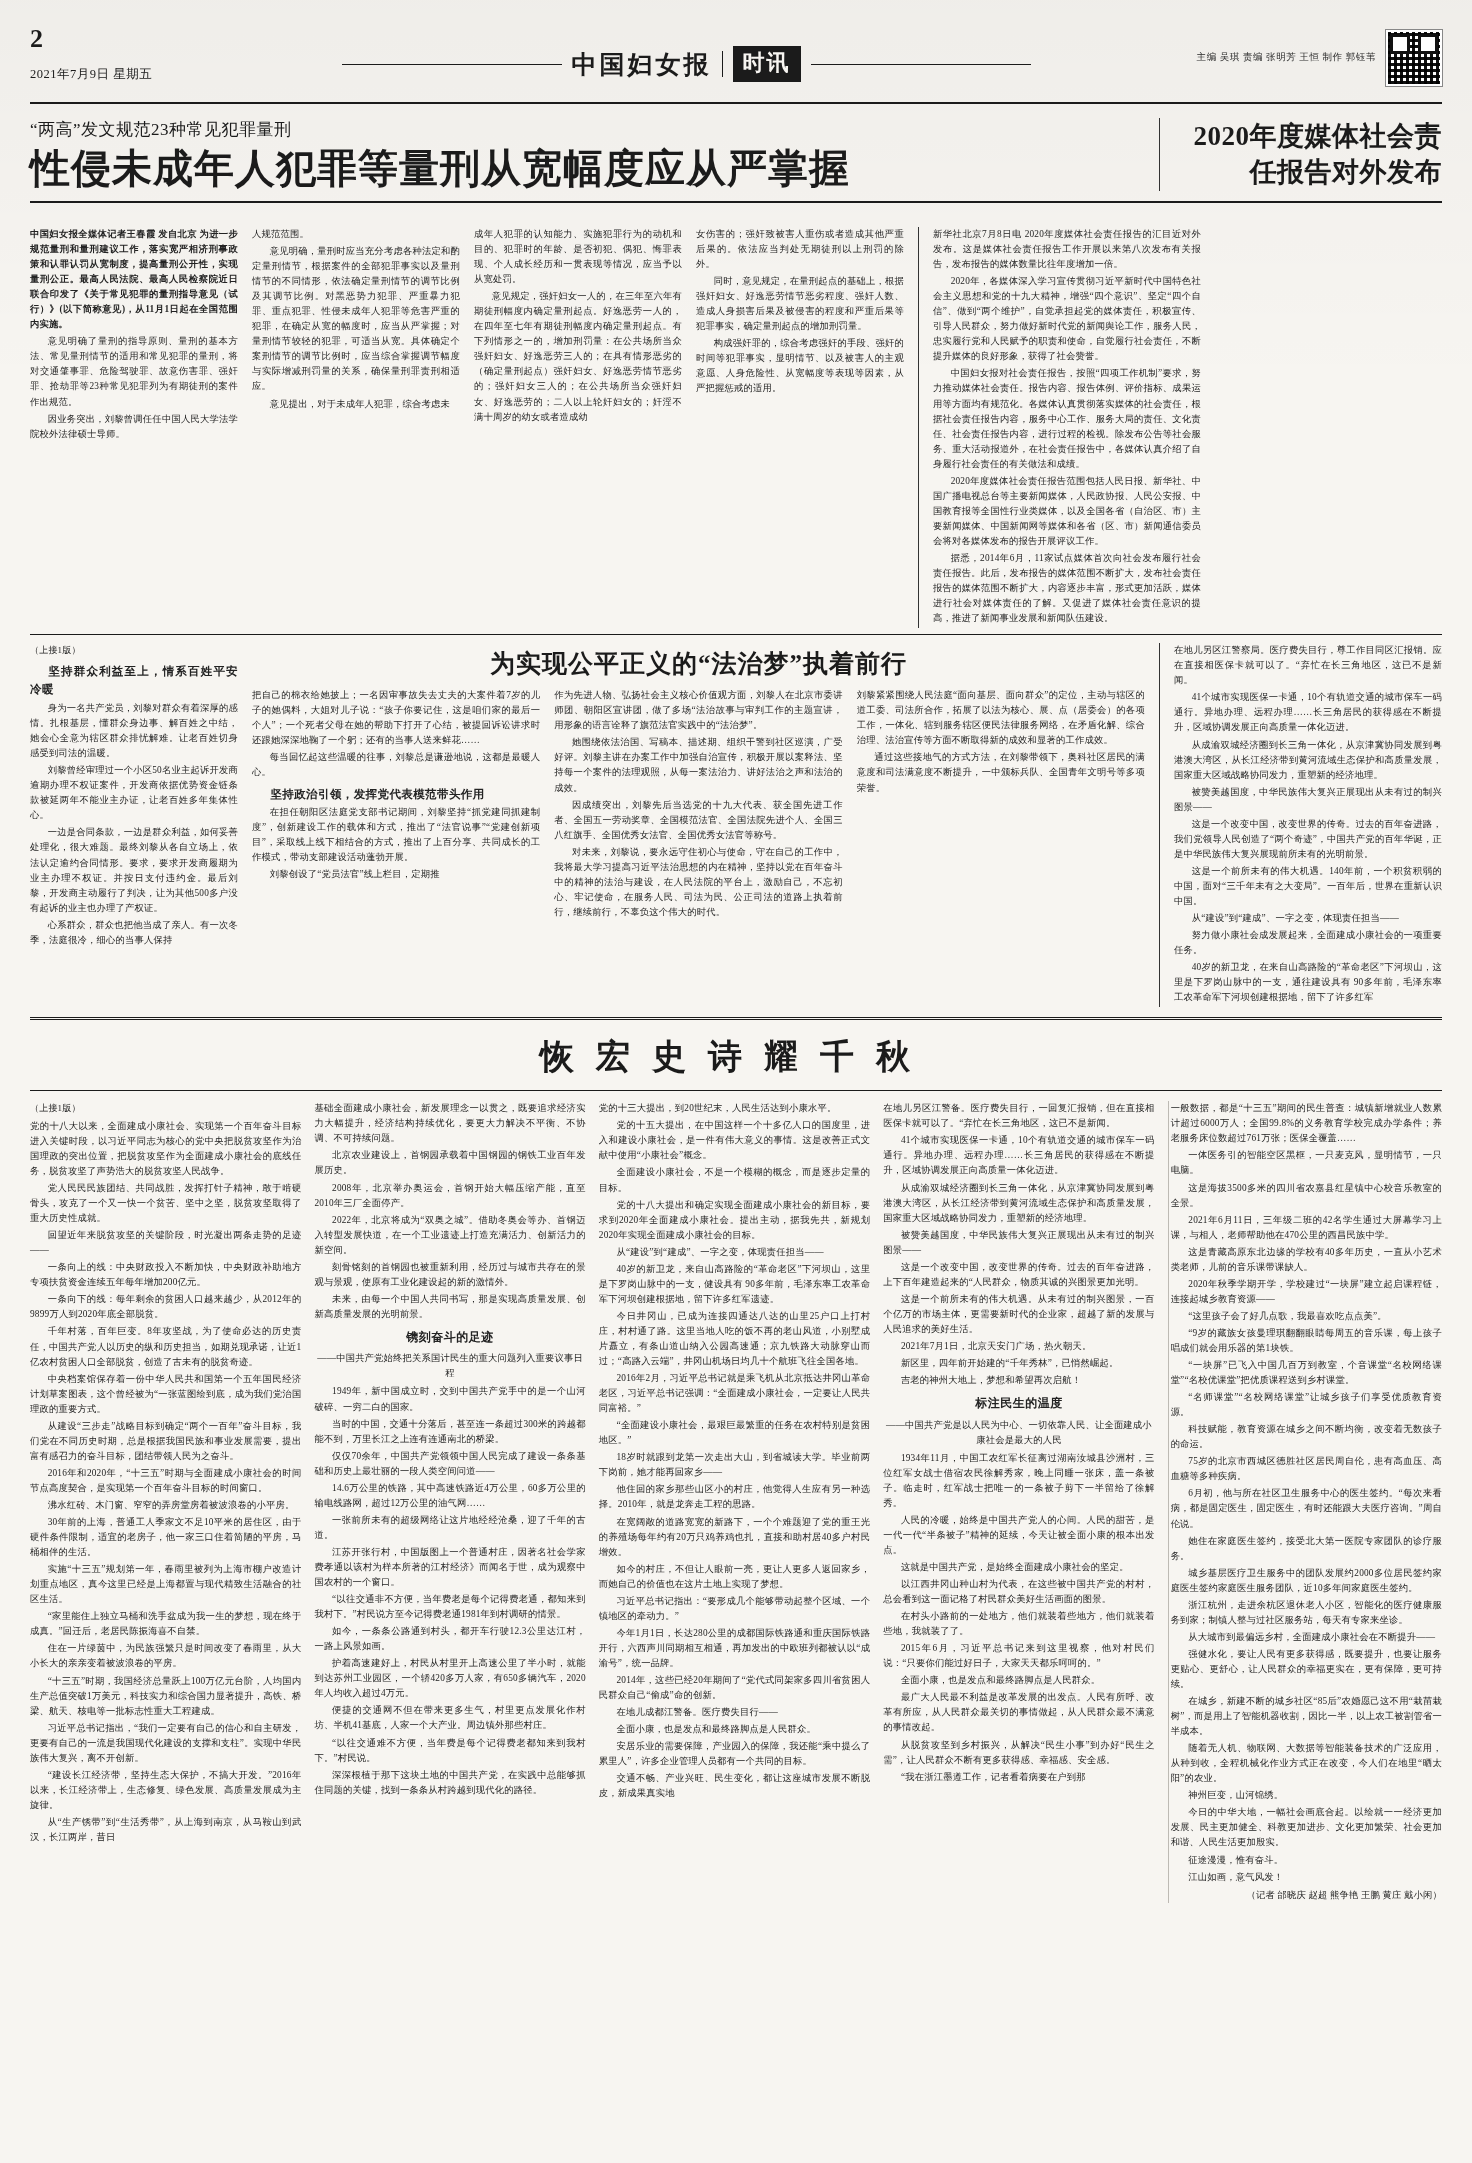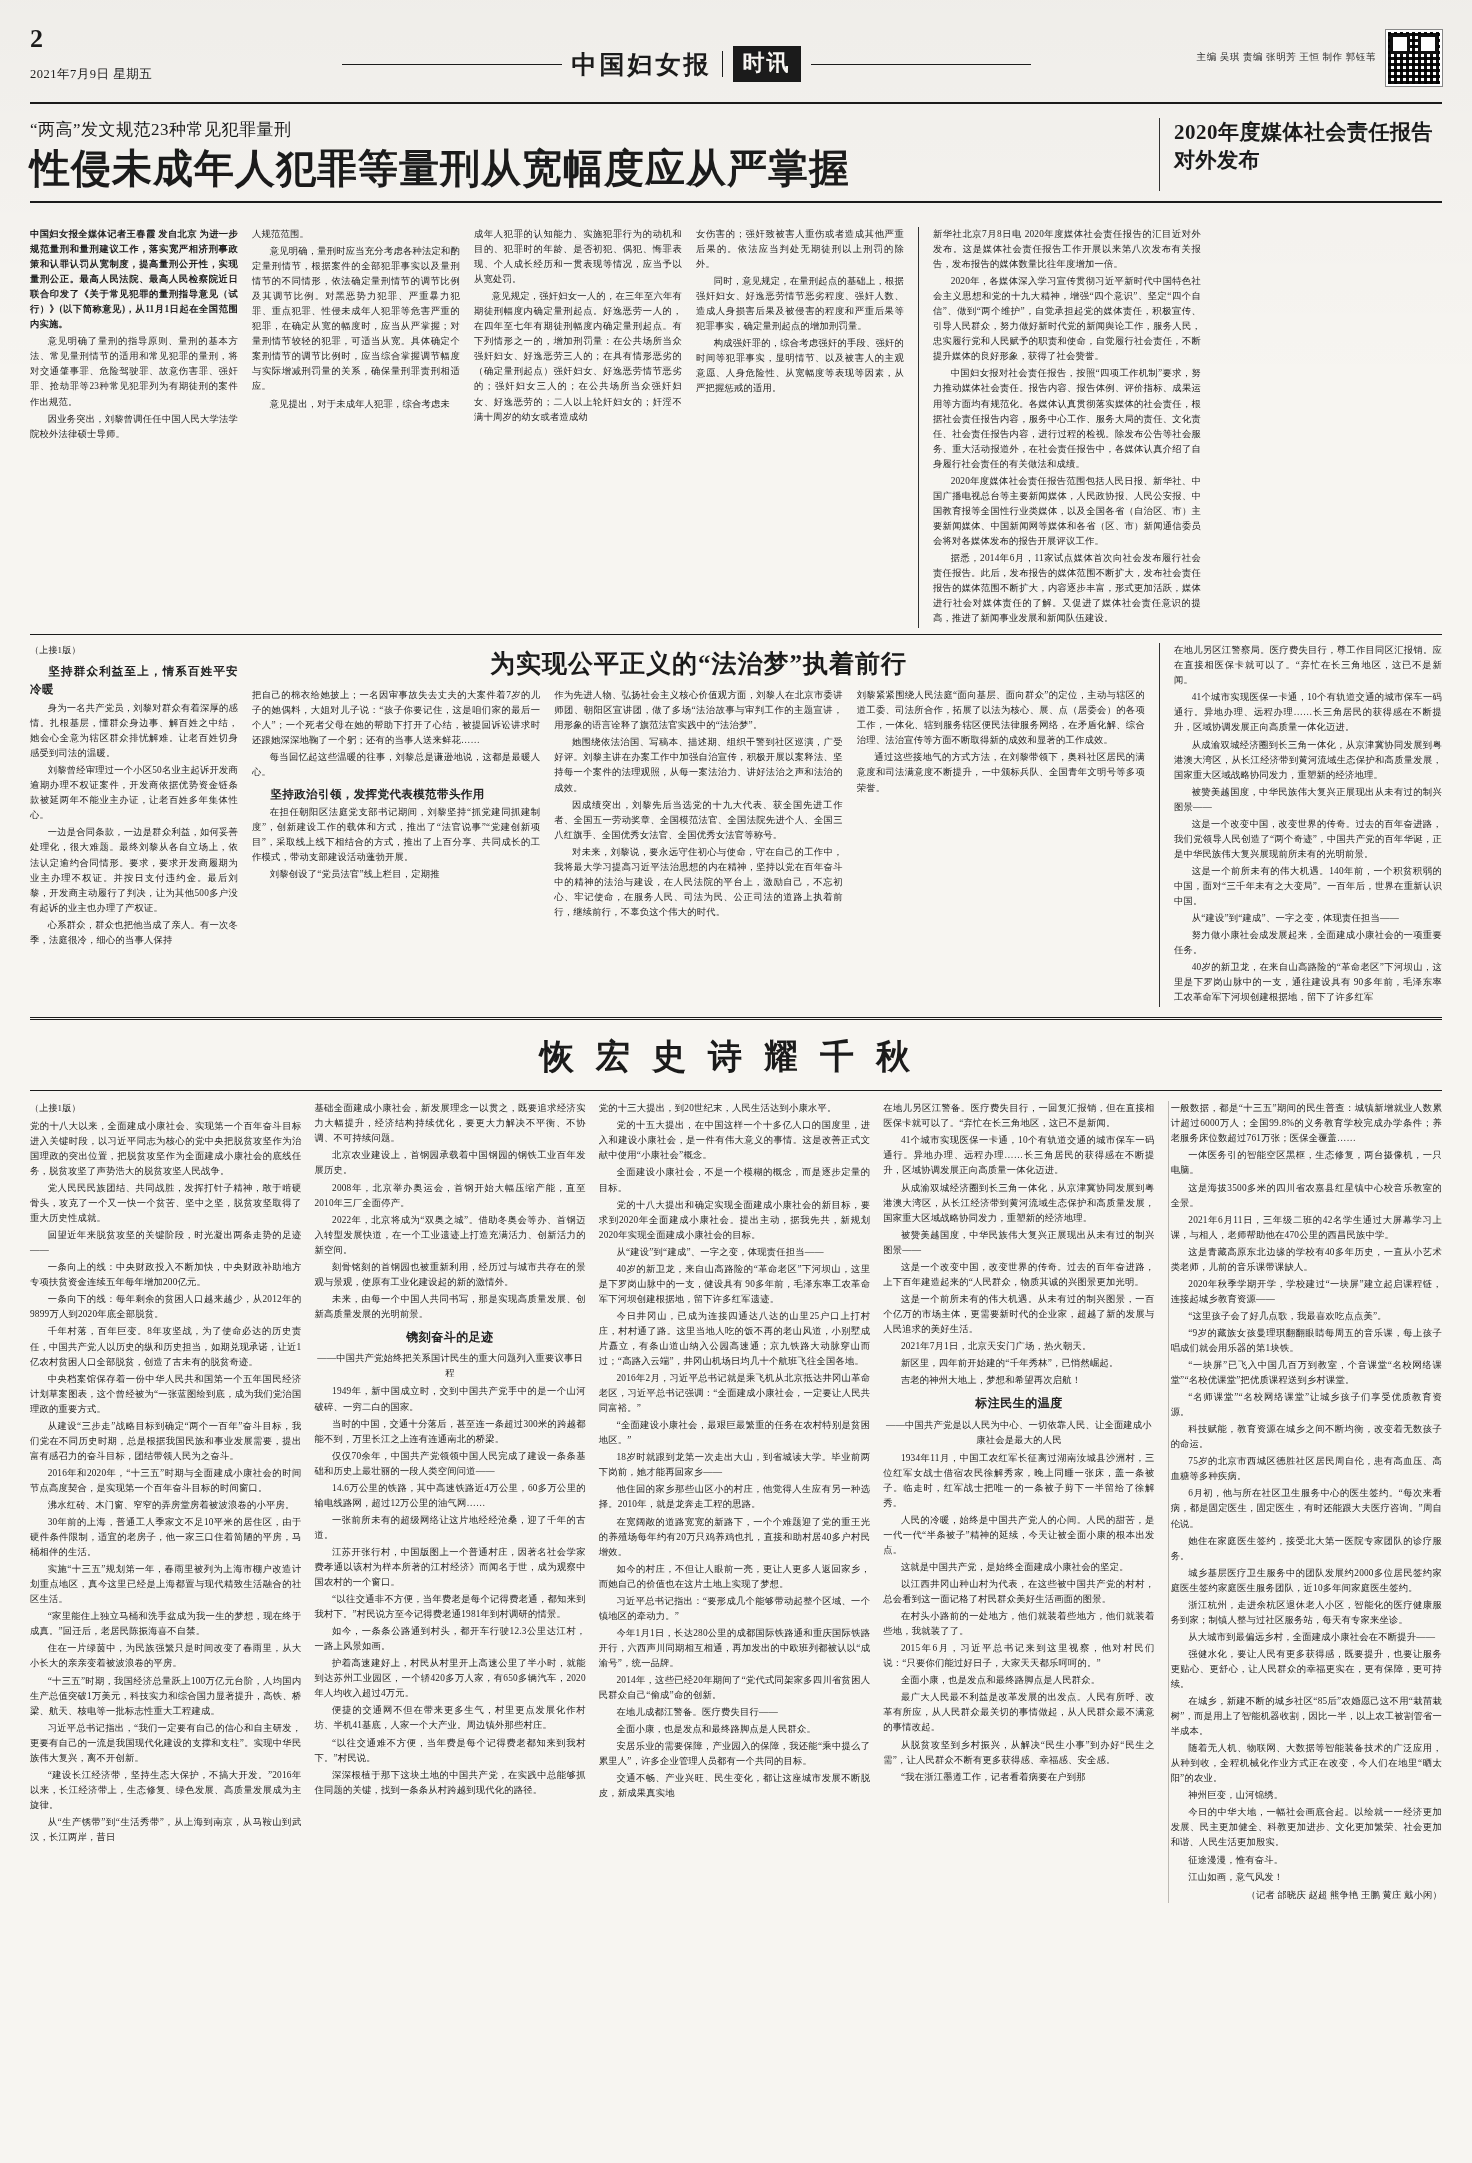"2020年度媒体社会责任报告对外发布" .head-right .h2 { font-size: 21px -> 27px; text-align: left -> right }
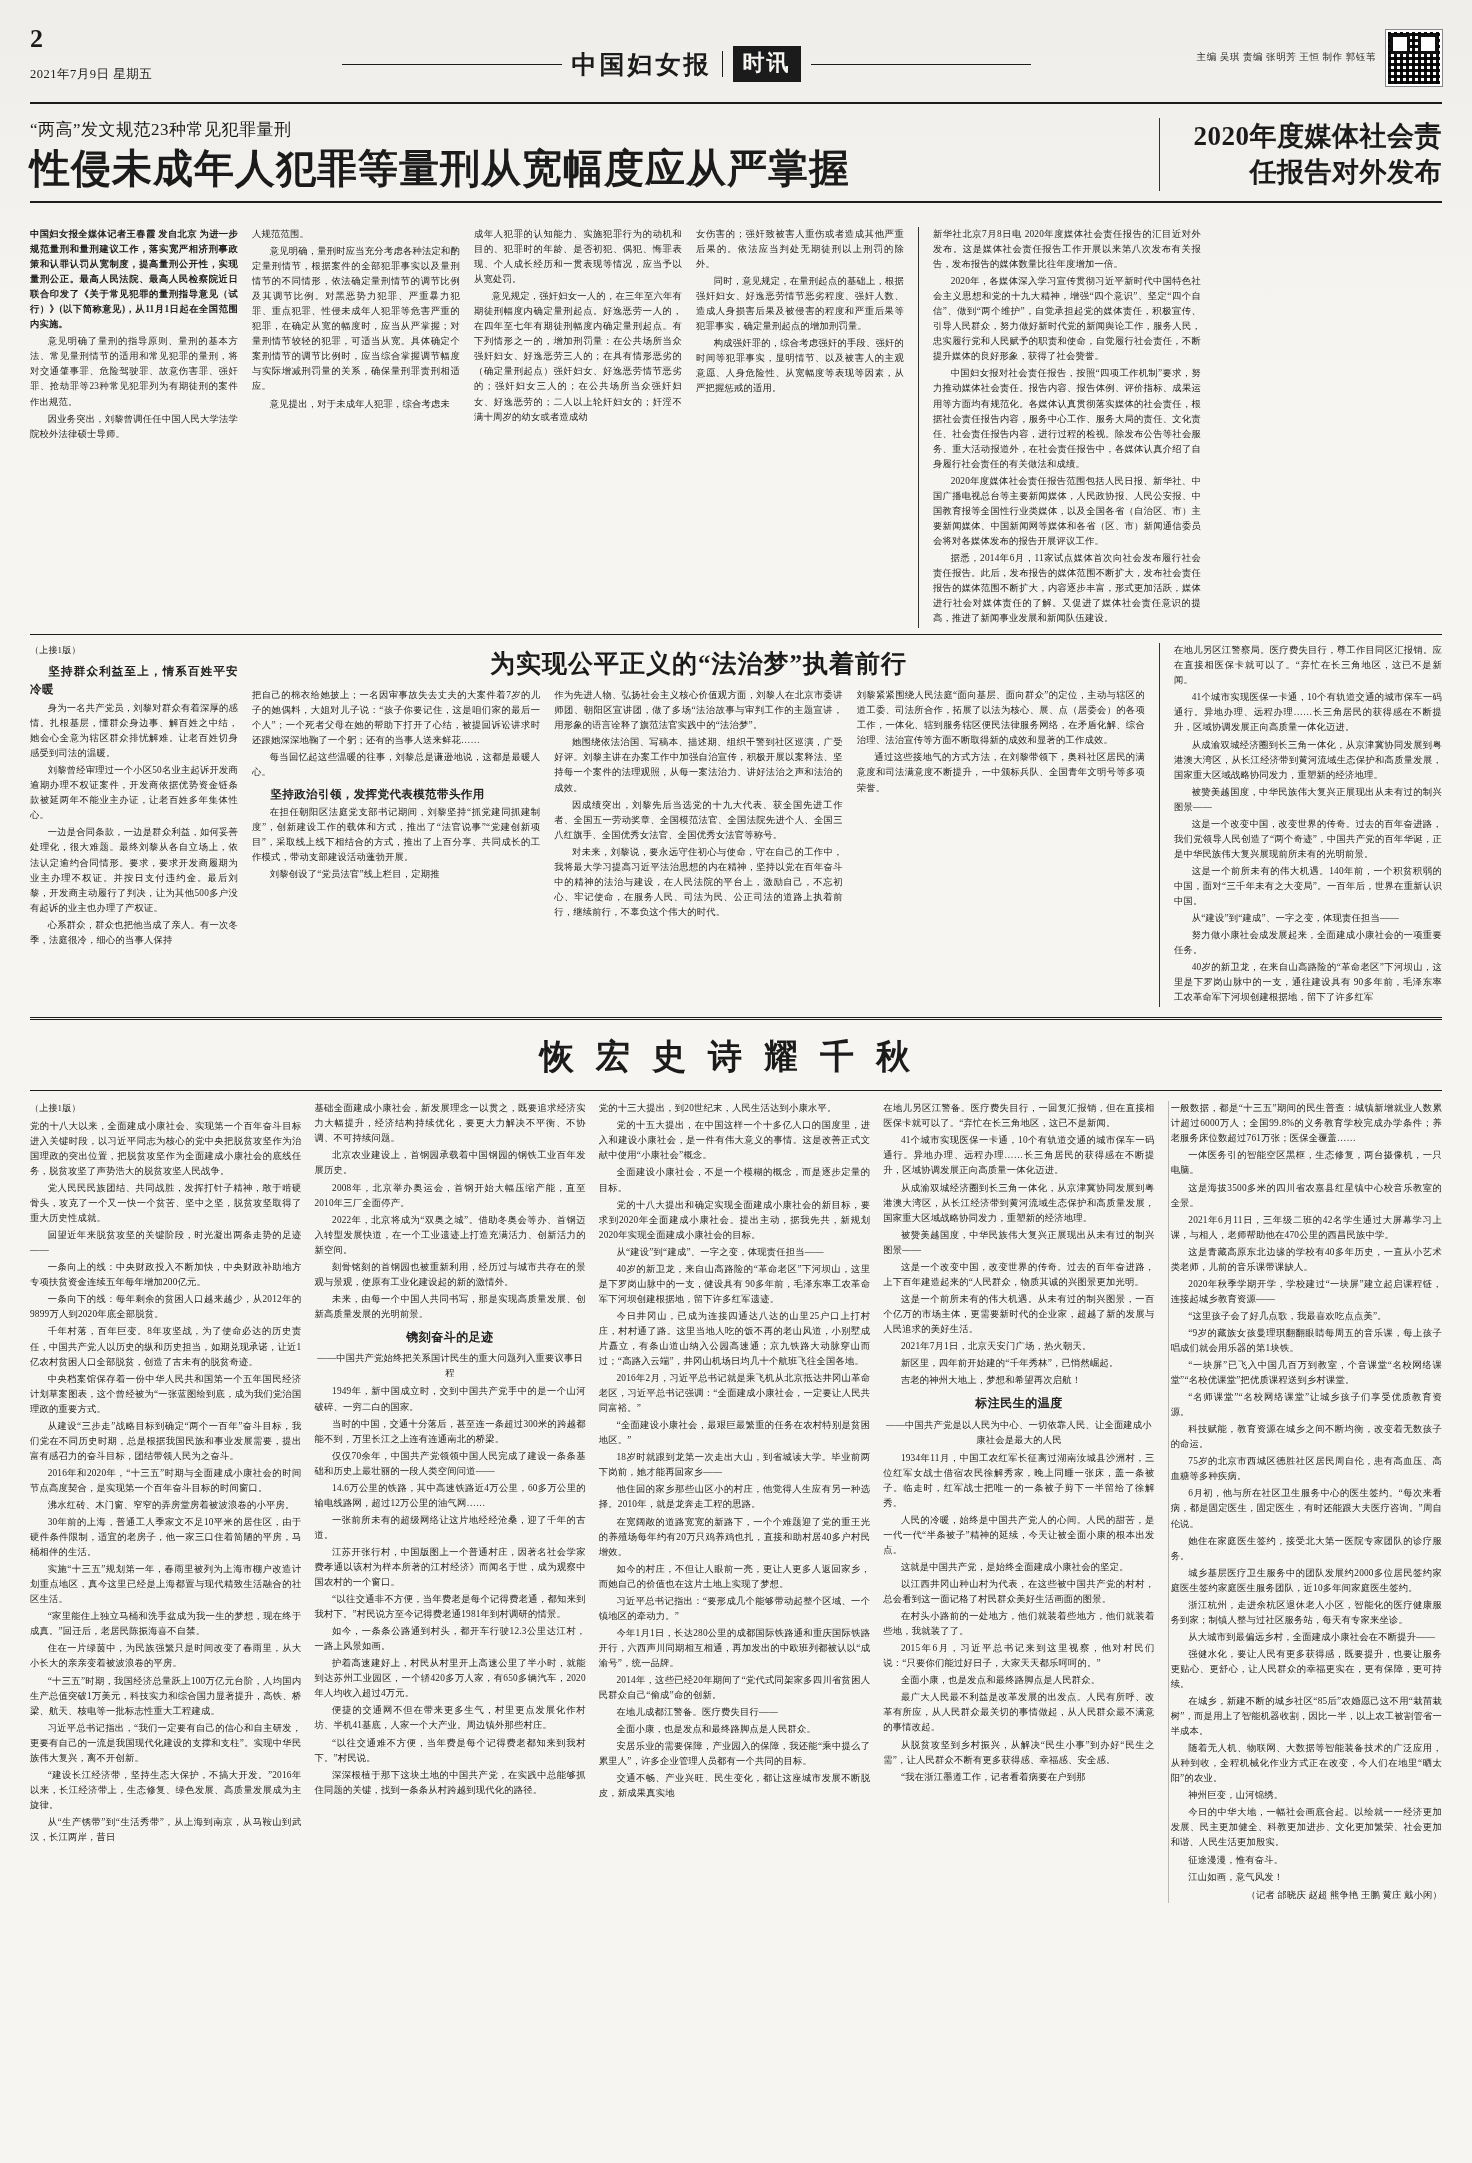"一体医务引的智能空区黑框，生态修复，两台摄像机，一只电脑。" p { text: 生态修复，两台摄像机 -> 一只麦克风，显明情节 }
